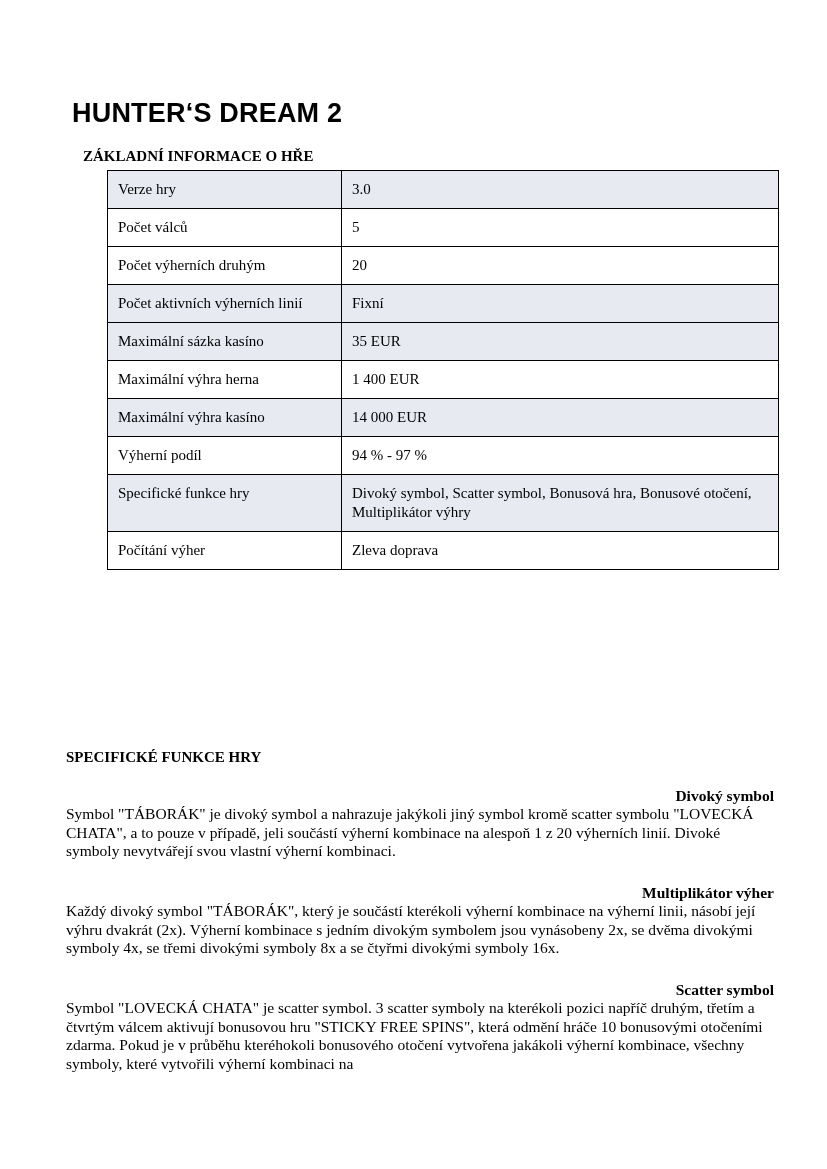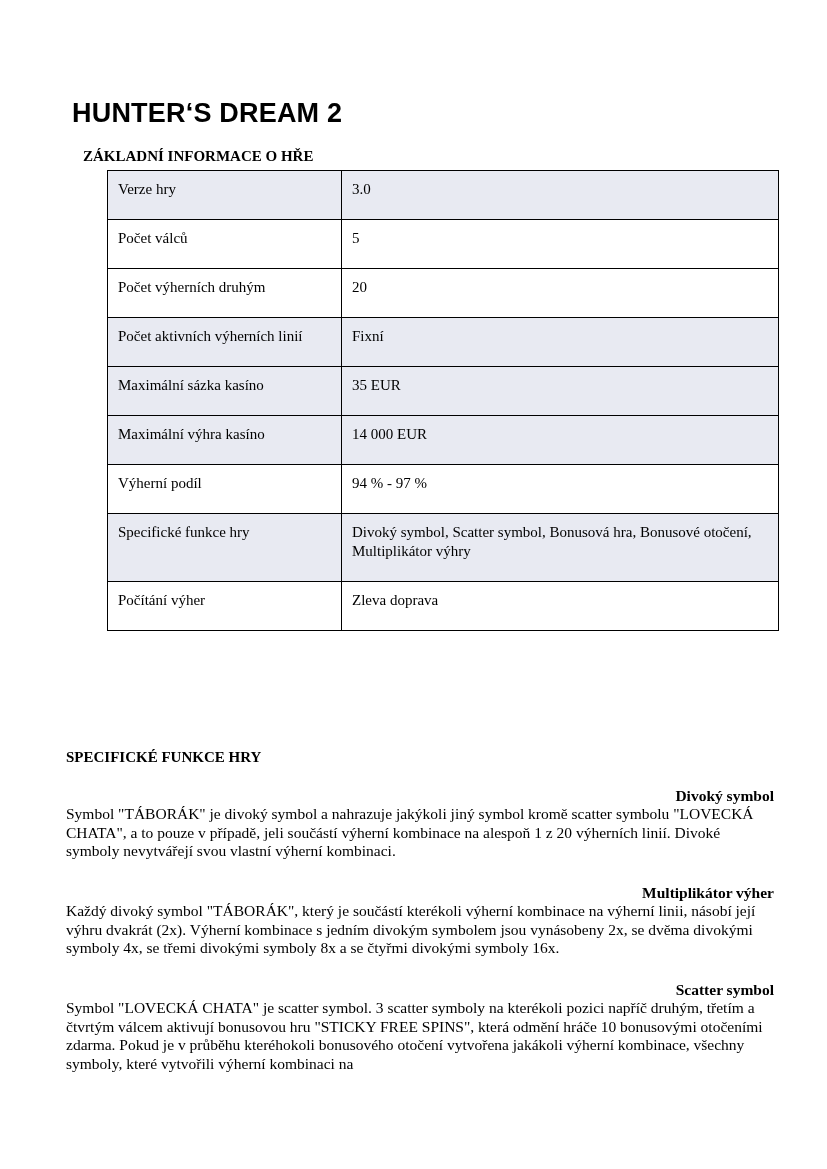"Verze hry" table.info-table td { padding: 9px 10px 20px 10px -> 9px 10px 9px 10px }
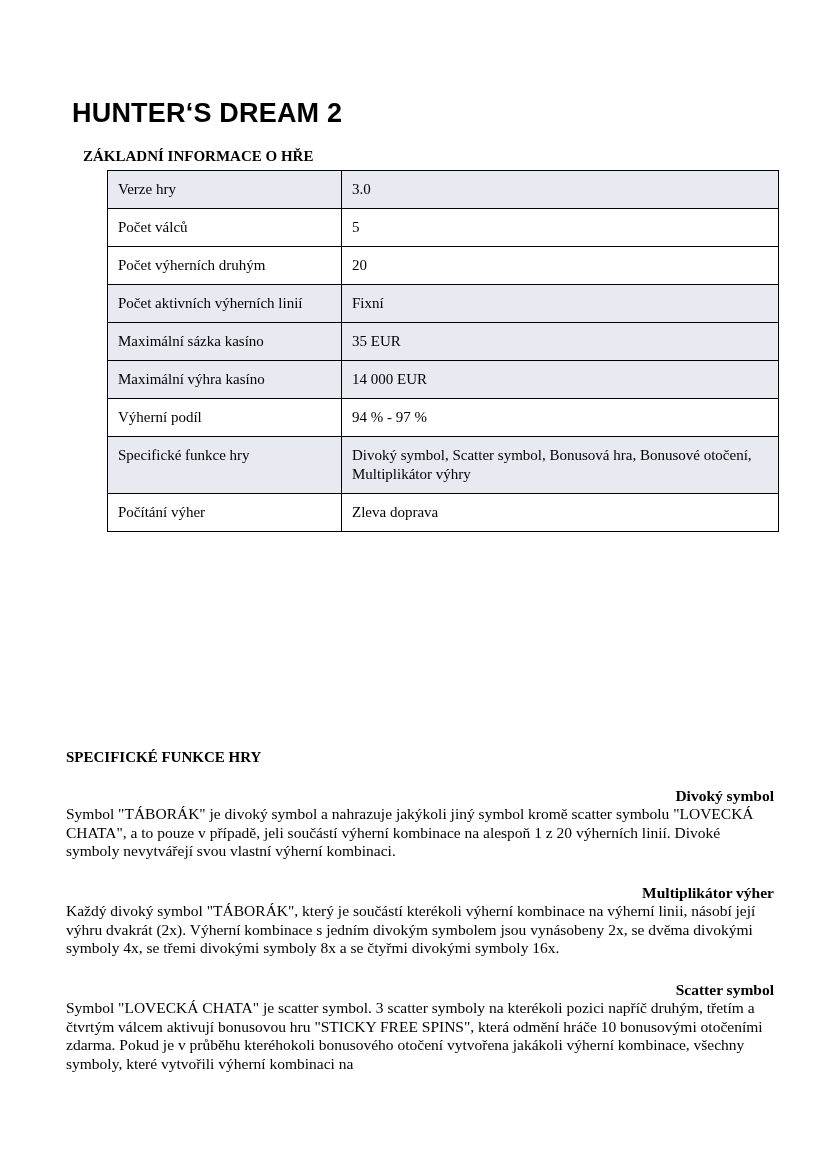"Maximální výhra herna" tr { html: none -> <tr> <td>Maximální výhra herna</td> <td>1 400 EUR</td> </tr> }
